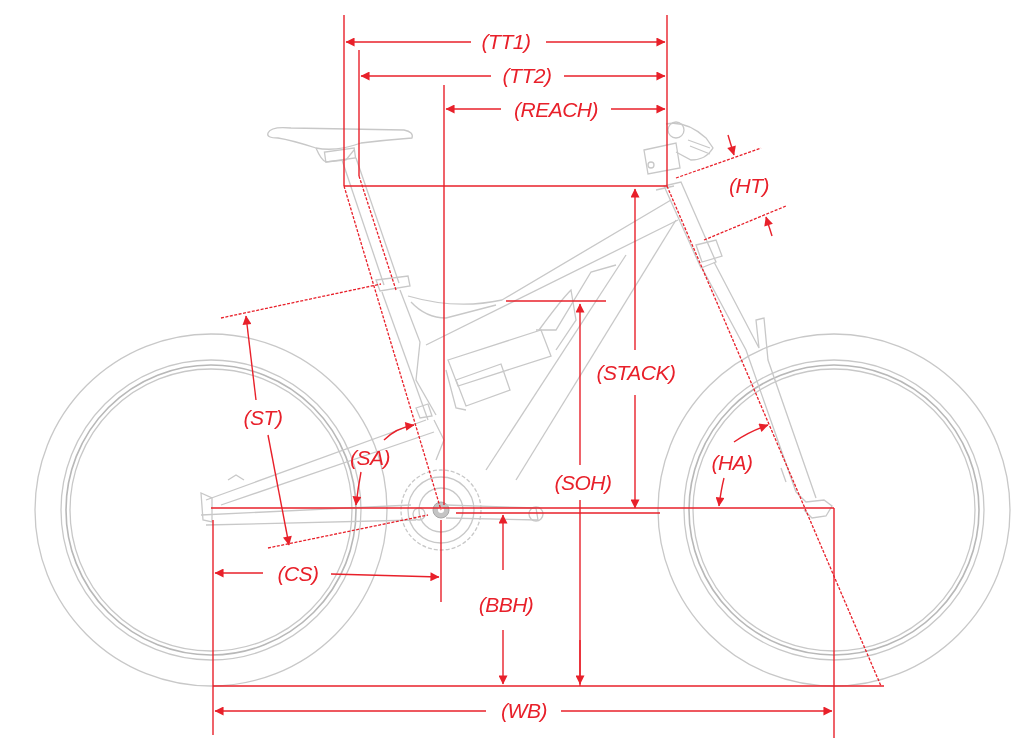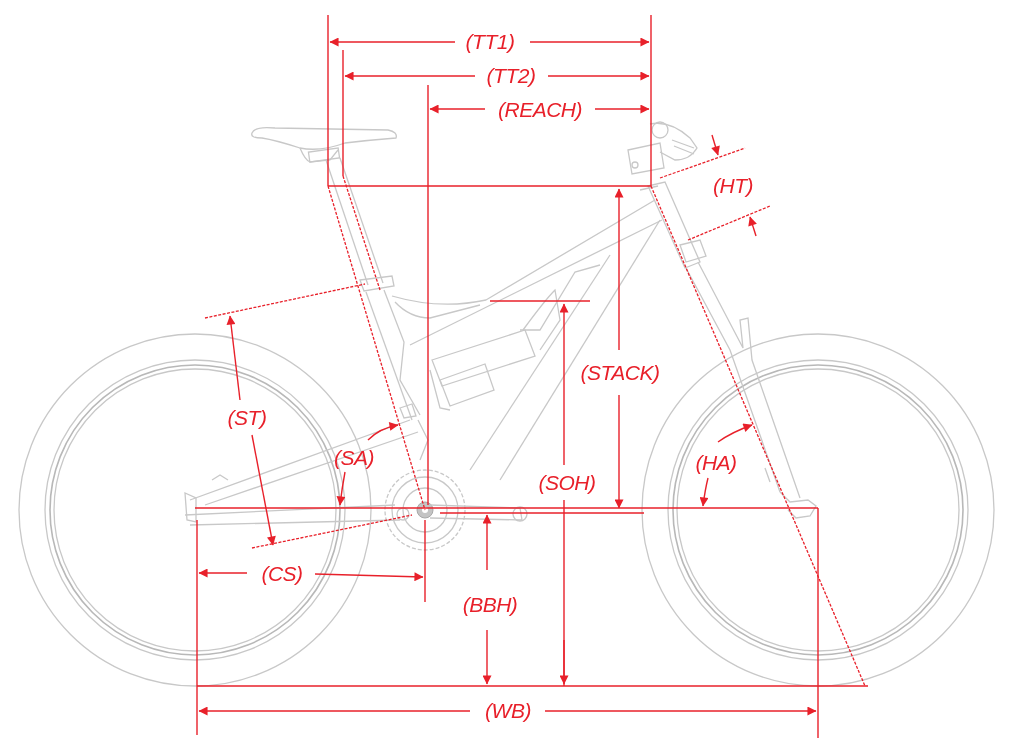"(TT1)" #canvas { left: 0 -> 16px }
